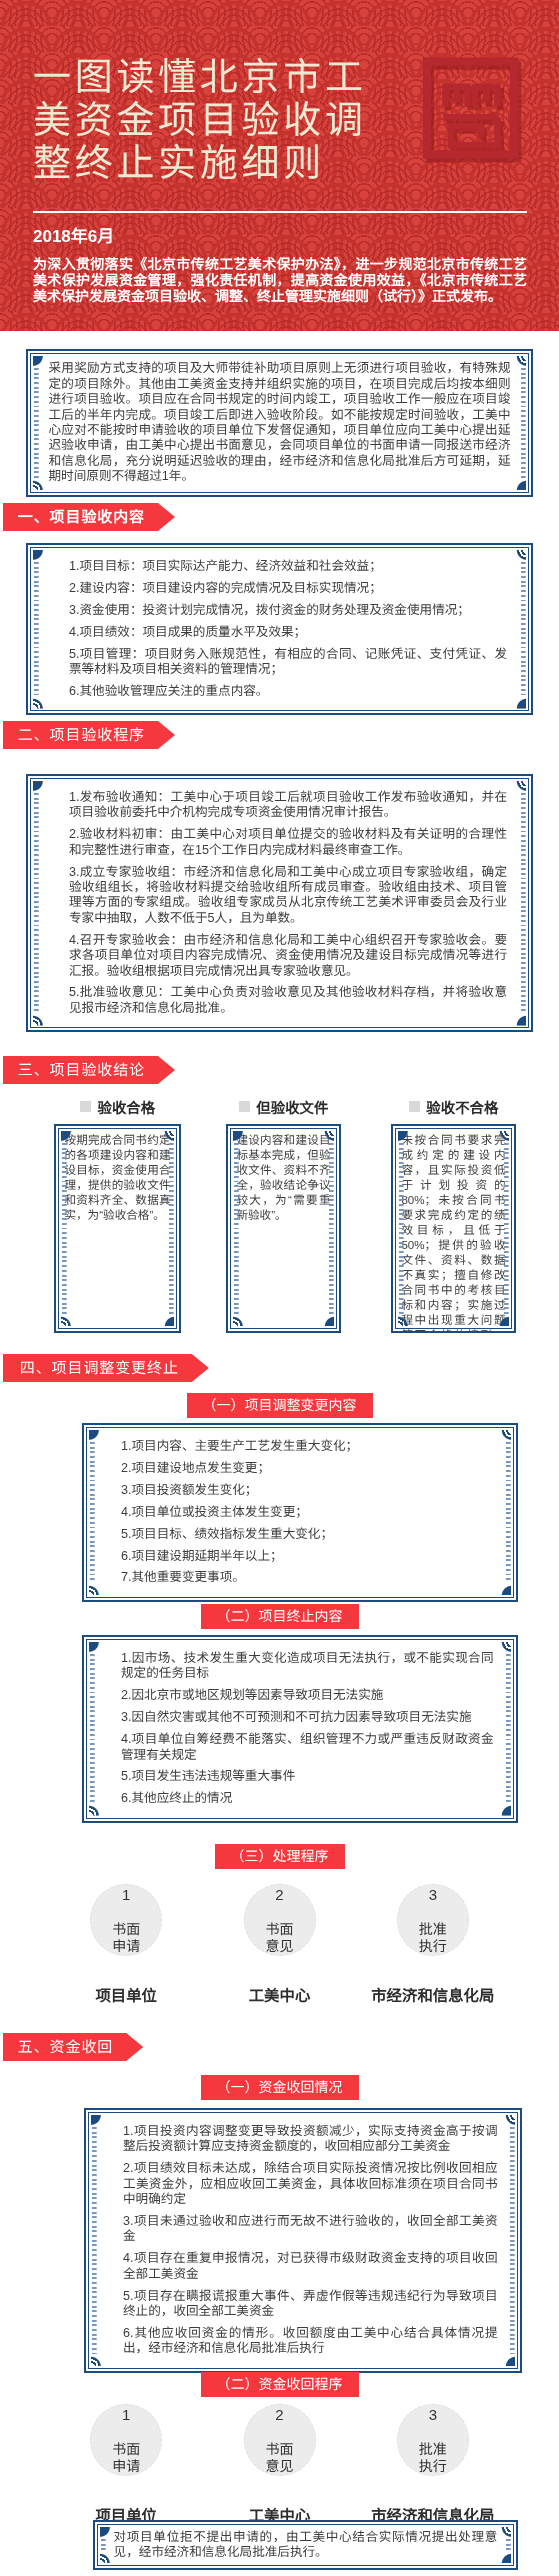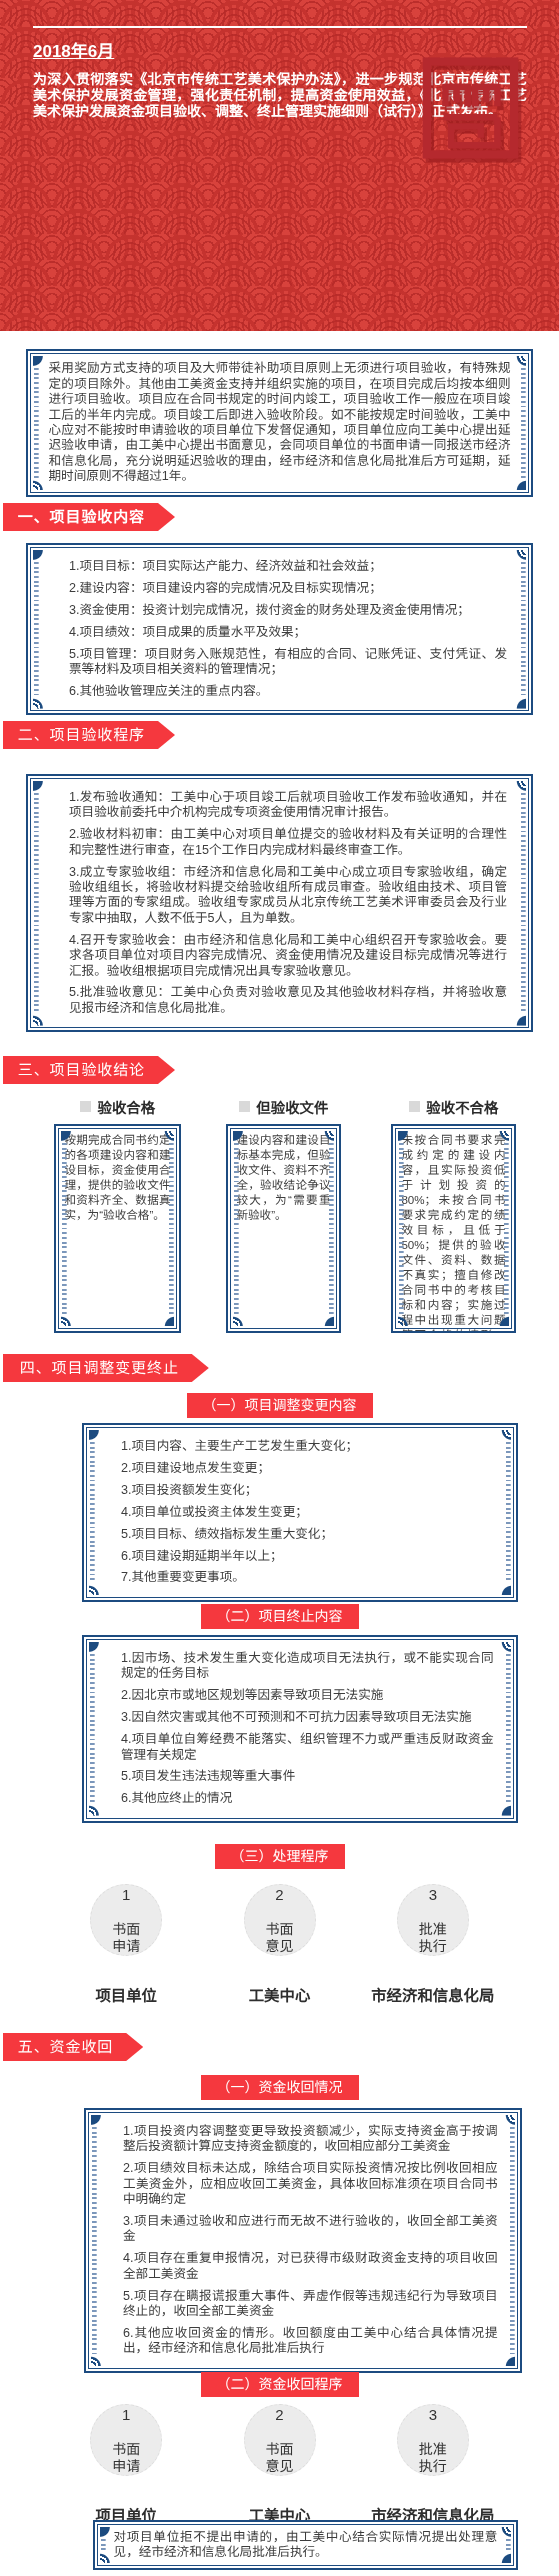"一图读懂北京市工" div.hero-title { html: none -> <div> <div>一图读懂北京市工</div> <div>美资金项目验收调</div> <div>整终止实施细则</div> </div> }
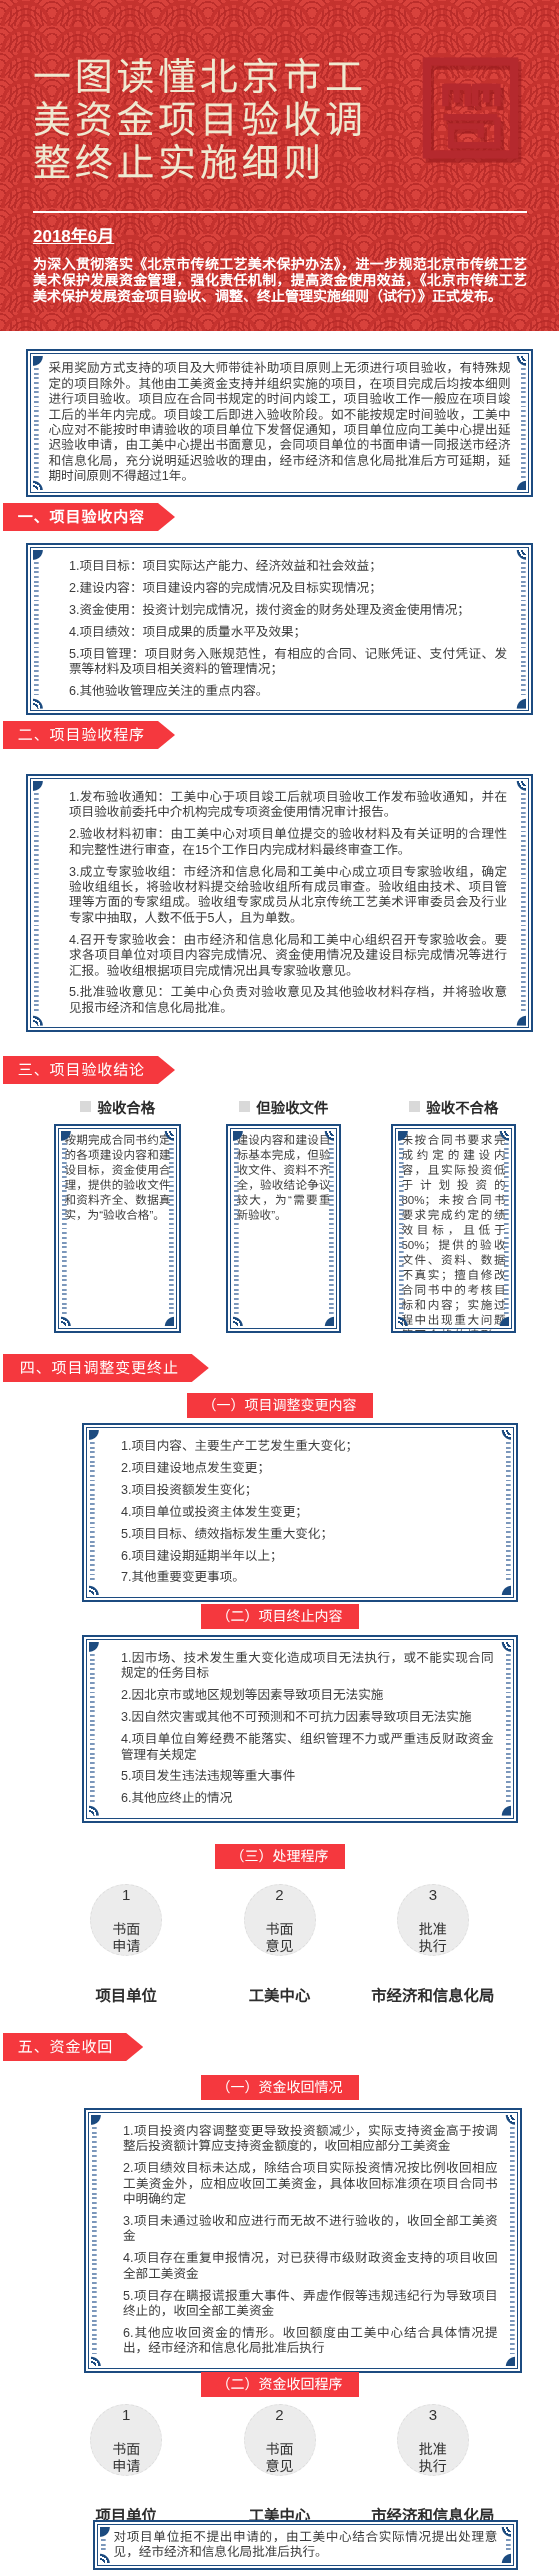"2018年6月" .hero-date { text-decoration: underline -> none }
